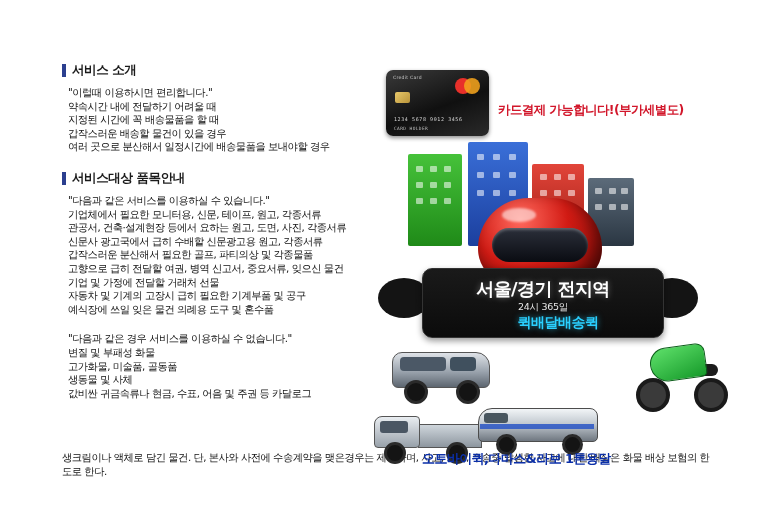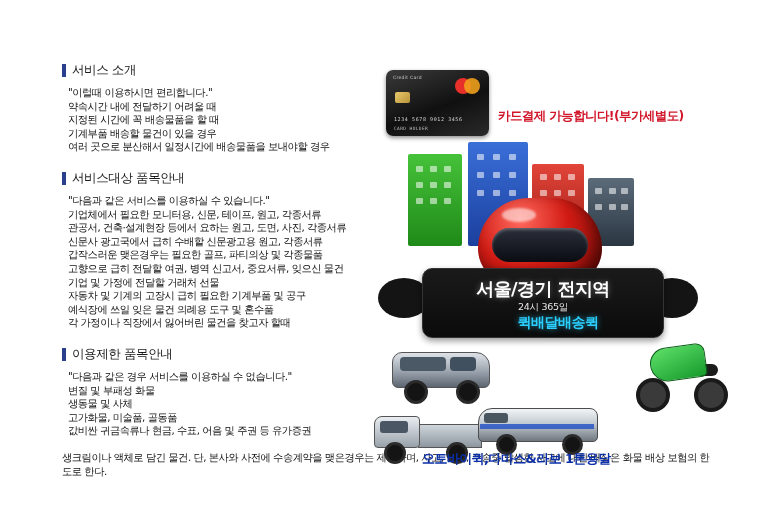"서비스 소개" .sec-title { font-weight: normal -> bold }
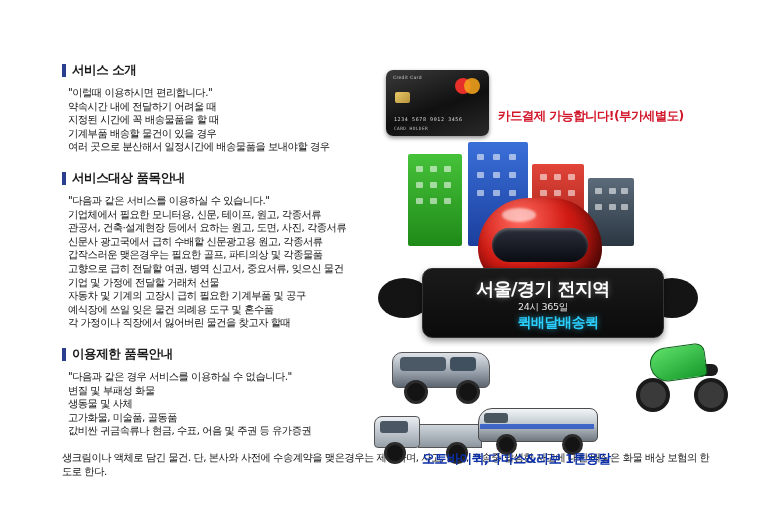"카드결제 가능합니다!(부가세별도)" .card-caption { top: 62px -> 56px }
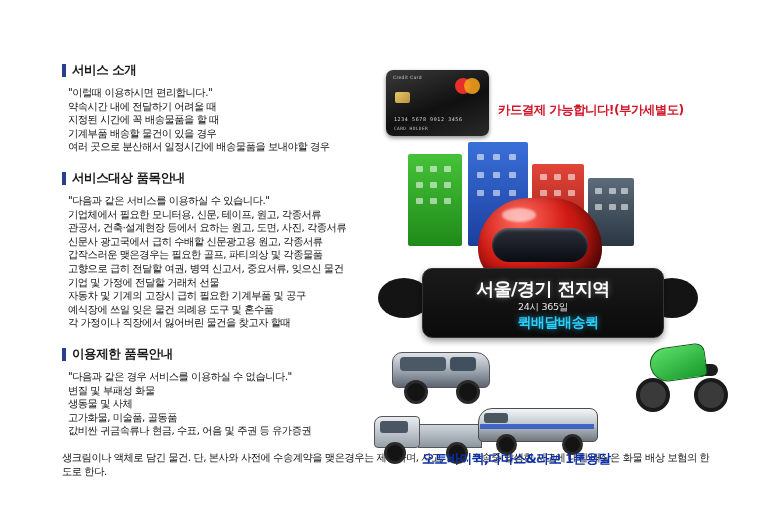"기계부품 배송할 물건이 있을 경우" div.ln { text: 기계부품 -> 갑작스러운 }
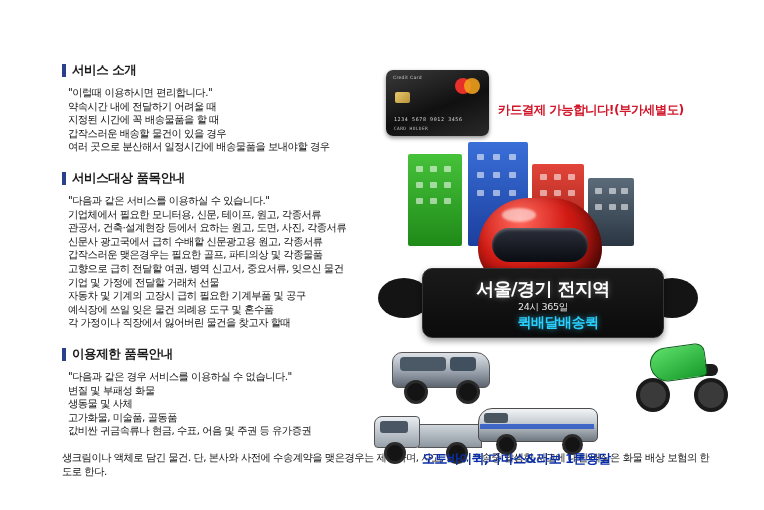"갑작스러운 맺은경우는 필요한 골프, 파티의상" div.ln { text: 맺은경우는 -> 분산해서 }
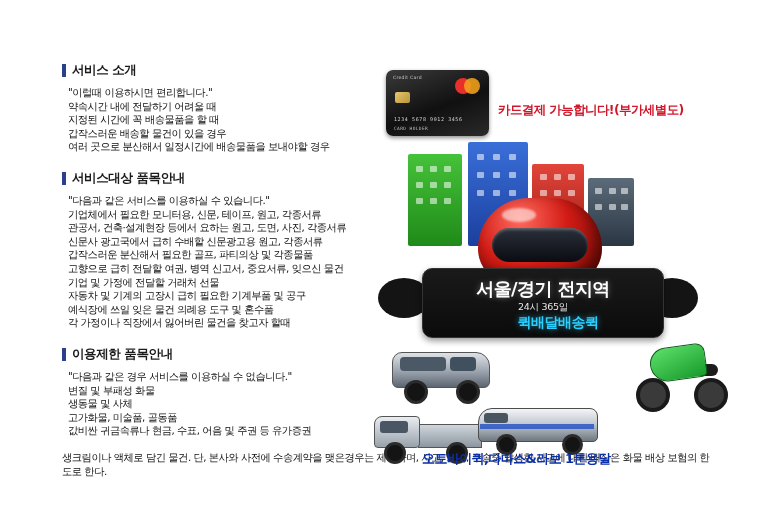"각 가정이나 직장에서 잃어버린 물건을" div.ln { html: <div>각 가정이나 직장에서 잃어버린 물건을 찾고자 할때</div> -> none }
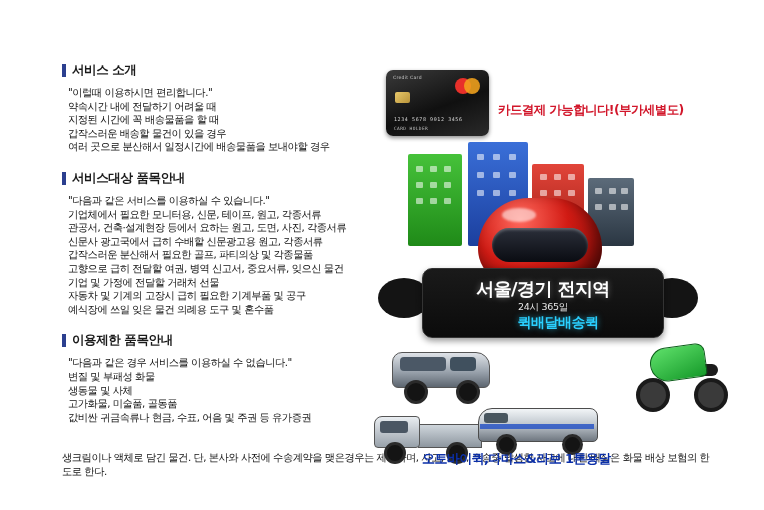"이용제한 품목안내" div.sec-head { html: <div> <span></span> <span>이용제한 품목안내</span> </div> -> none }
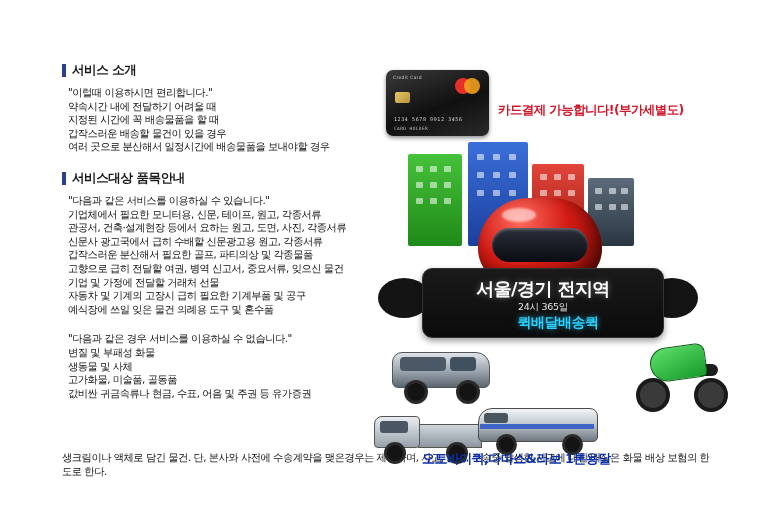"생동물 및 사체" div.ln { order: before "고가화물, 미술품, 골동품" -> after "고가화물, 미술품, 골동품" }
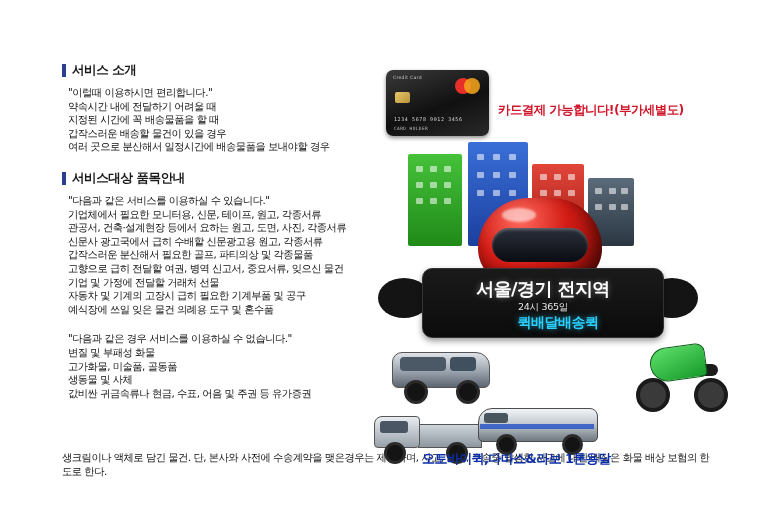"값비싼 귀금속류나 현금, 수표, 어음" div.ln { text: 유가증권 -> 카달로그 }
